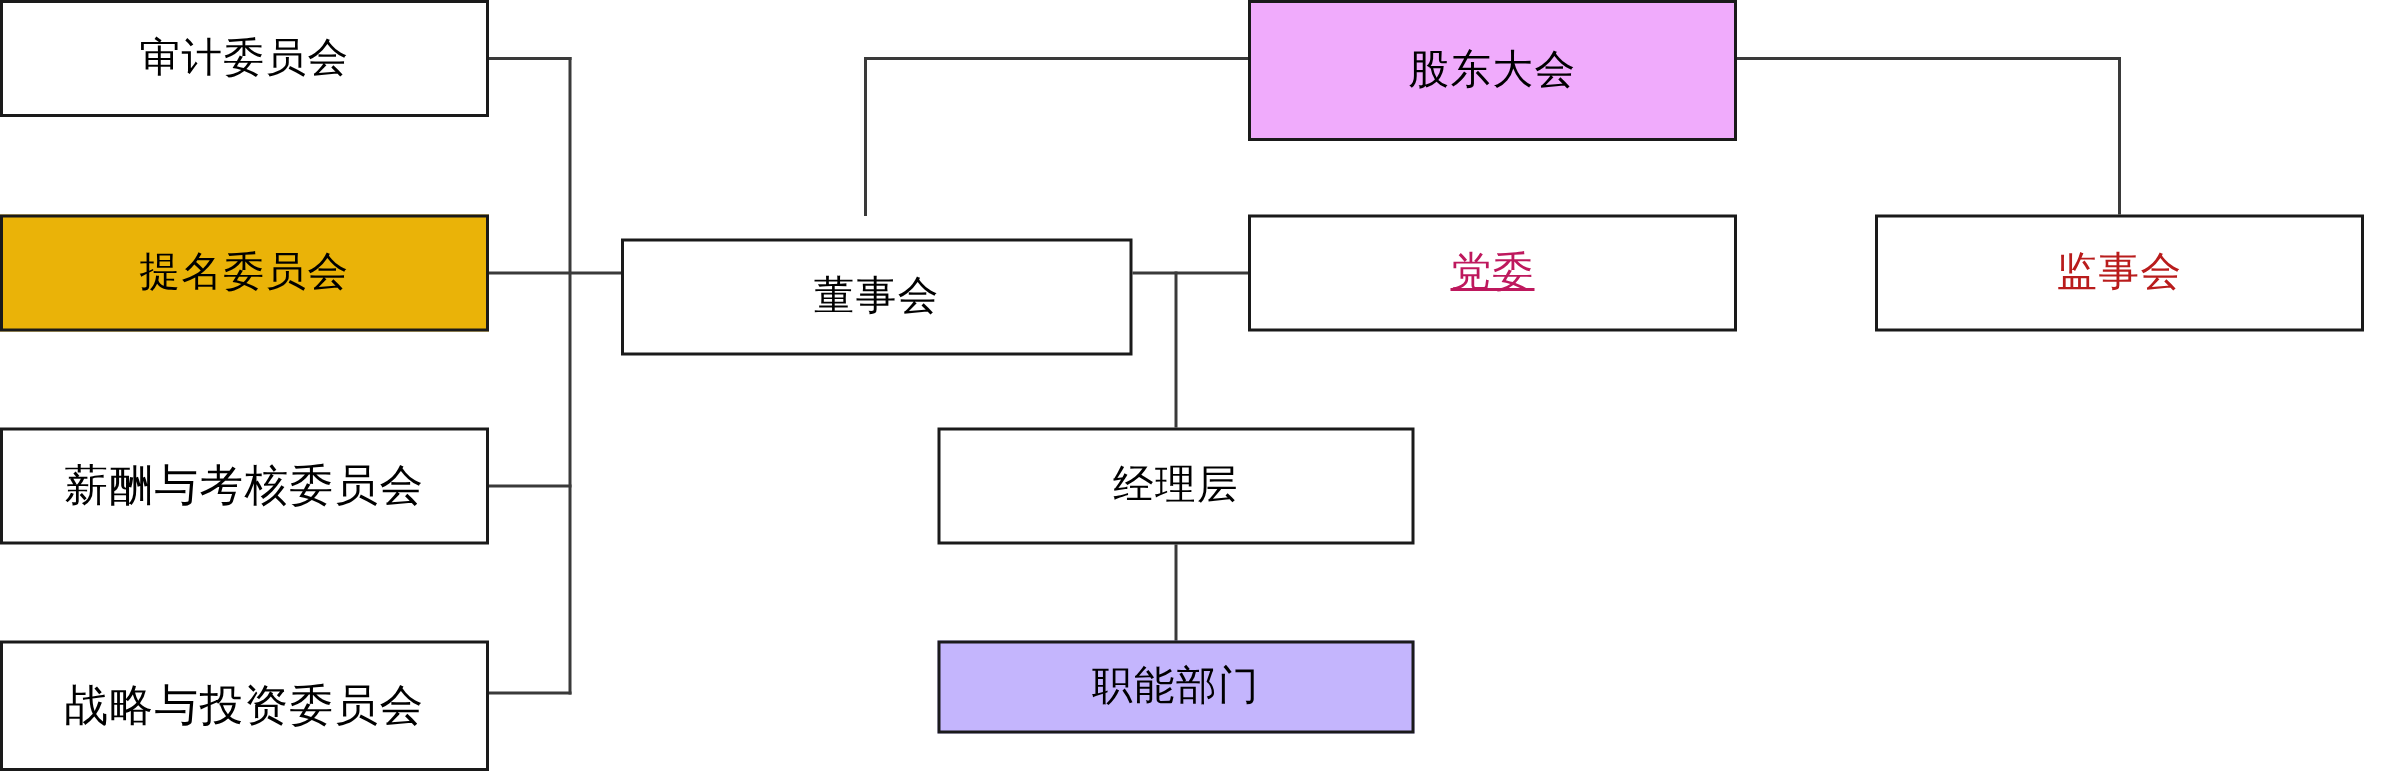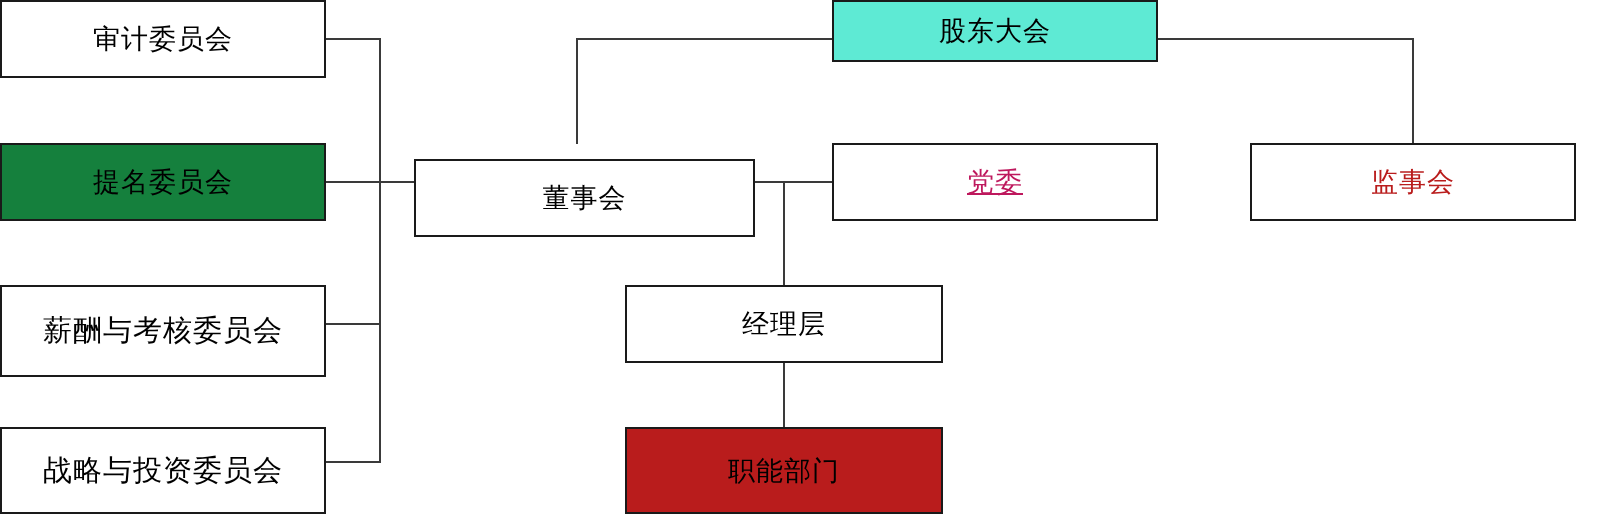"股东大会" div.org-node { background: #5eead4 -> #f0abfc; height: 62px -> 94px }
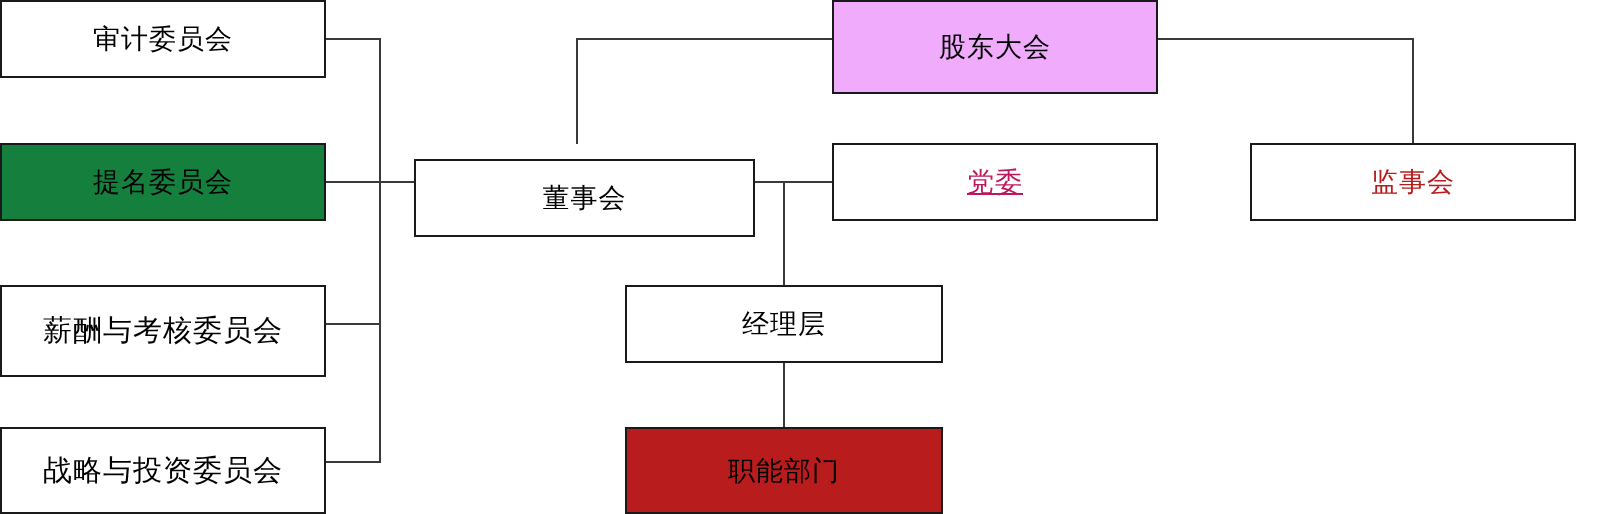"提名委员会" div.org-node { background: #15803d -> #eab308 }
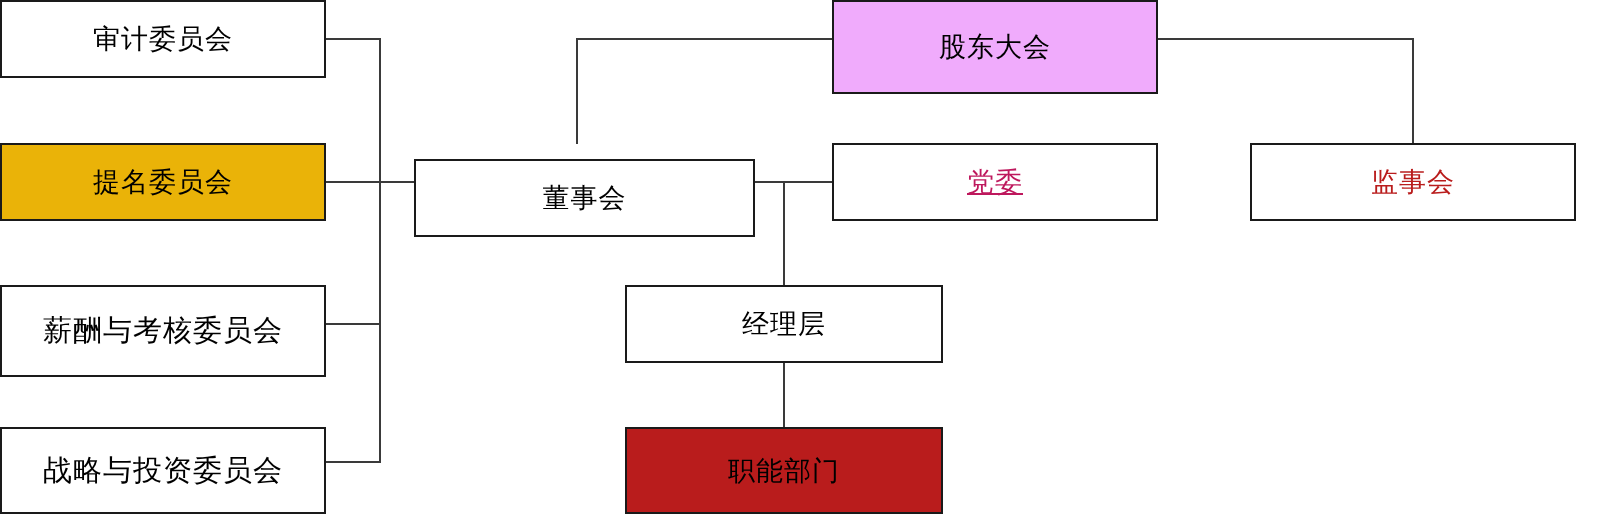"薪酬与考核委员会" div.org-node { height: 92px -> 78px }
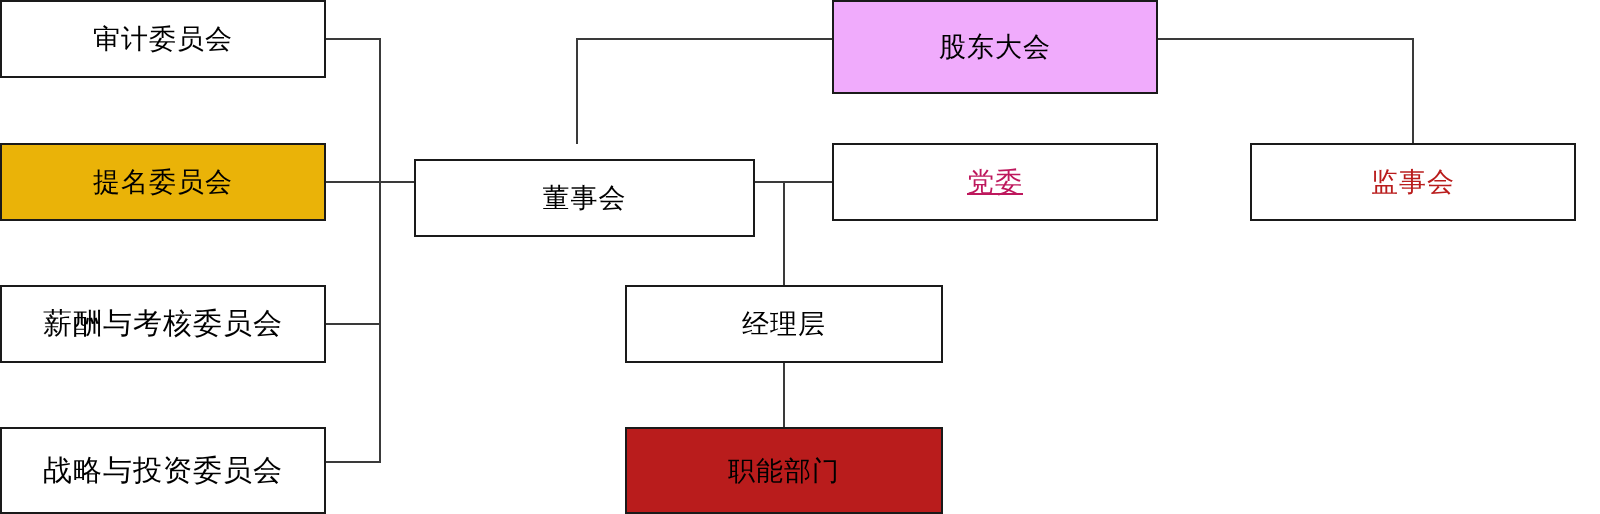"职能部门" div.org-node { background: #b91c1c -> #c4b5fd; height: 87px -> 62px }
